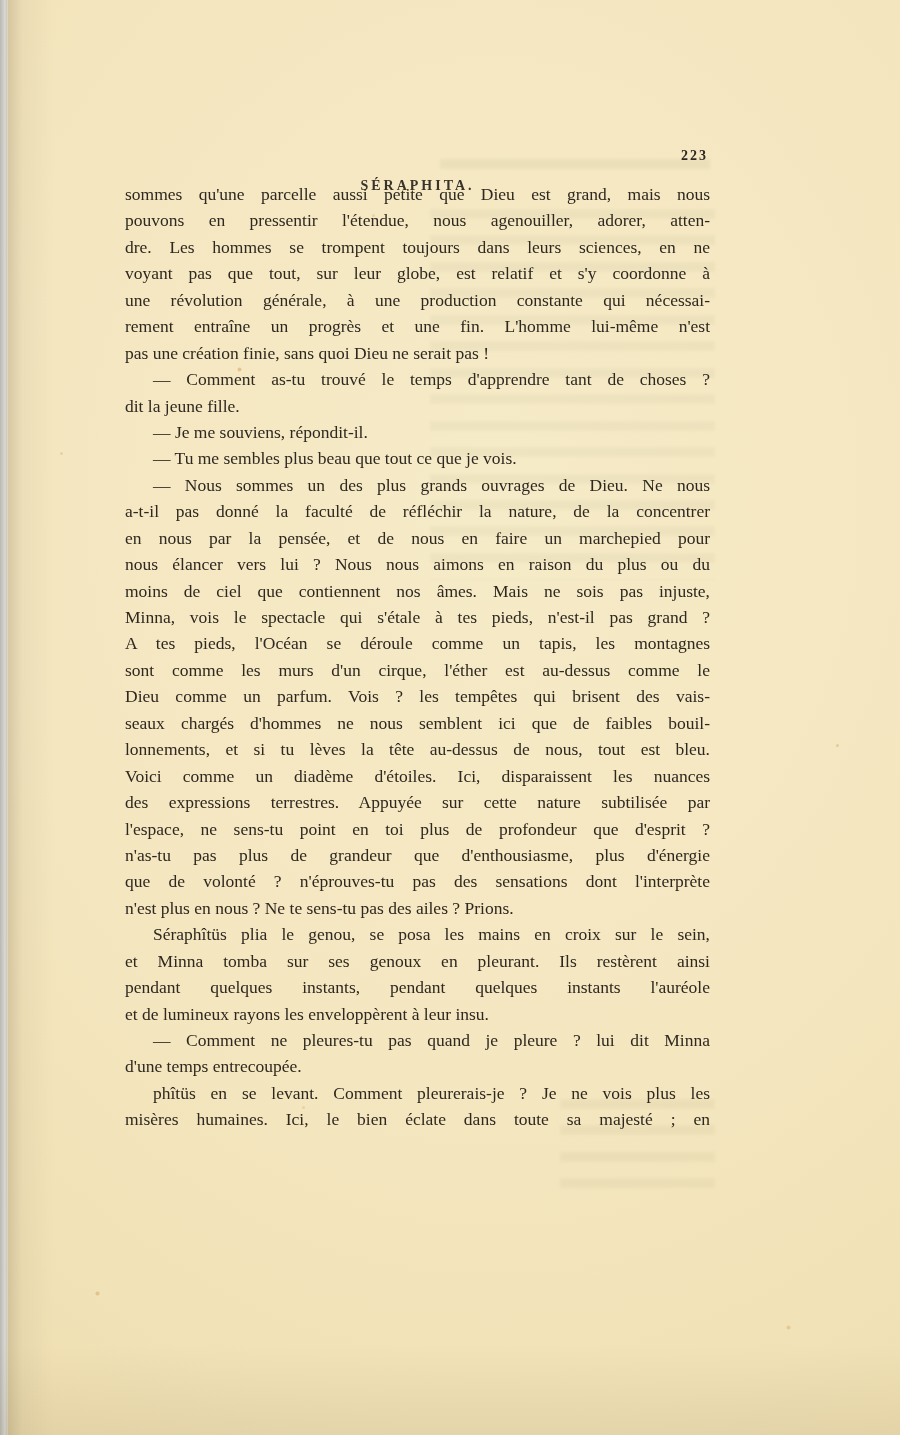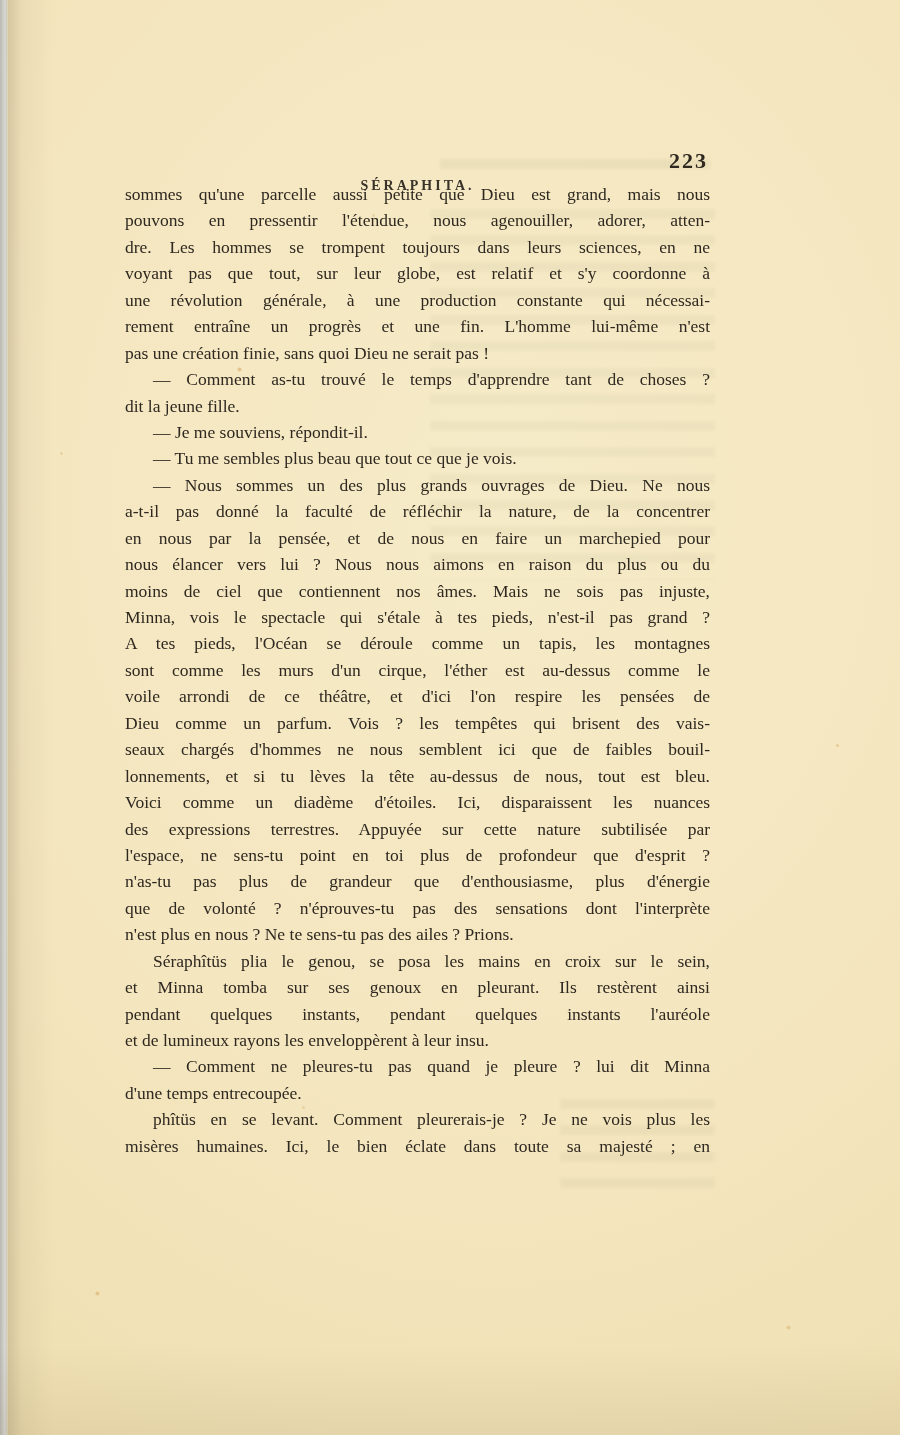"223" .page-number { font-size: 22px -> 14px }
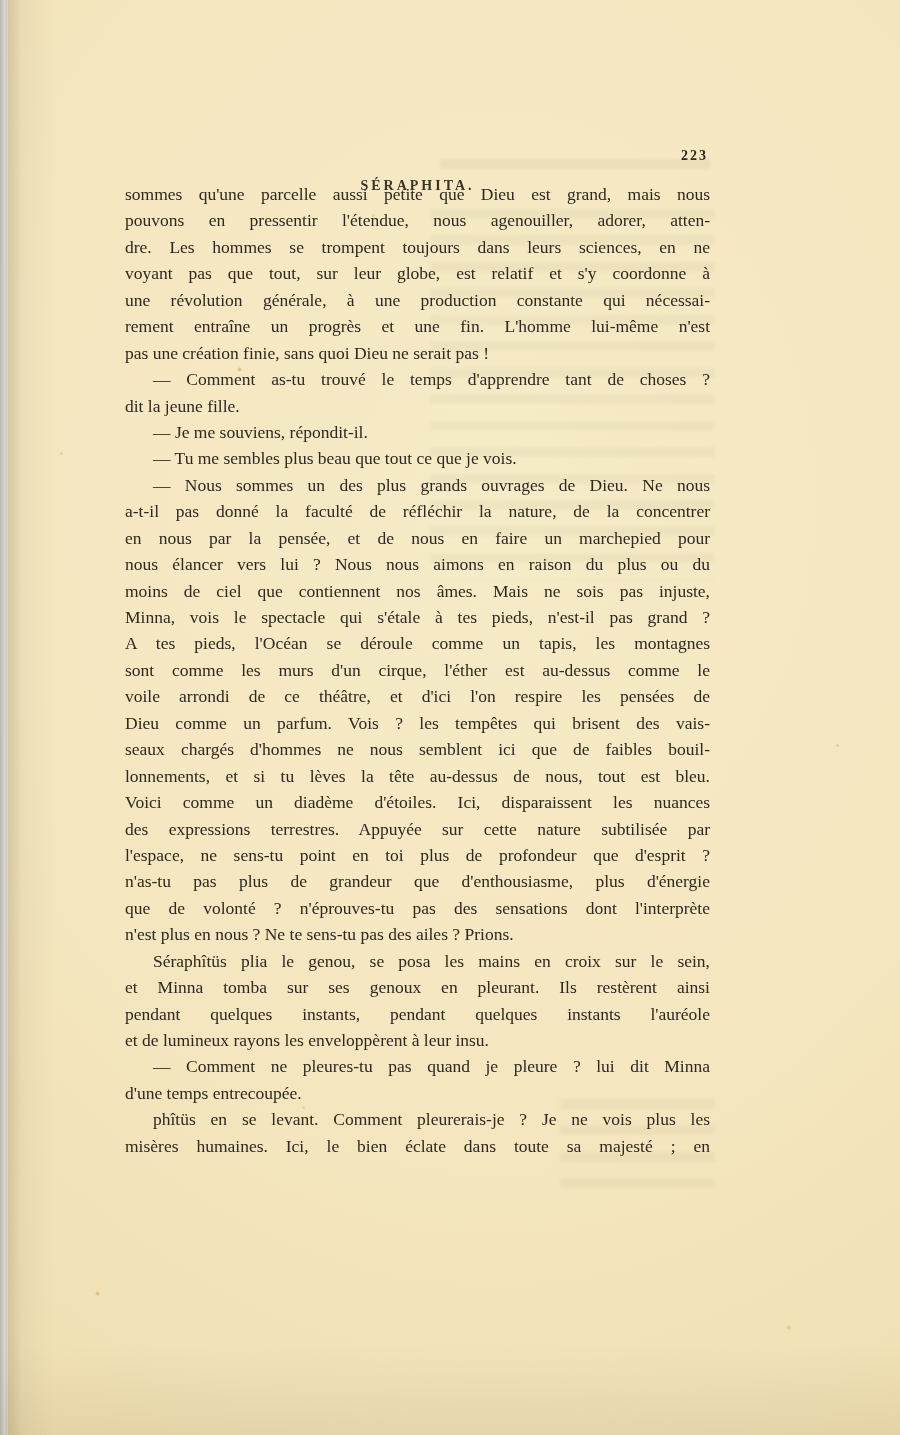"voile arrondi de ce théâtre," div.line { html: <div>voile arrondi de ce théâtre, et d'ici l'on respire les pensées de</div> -> none }
